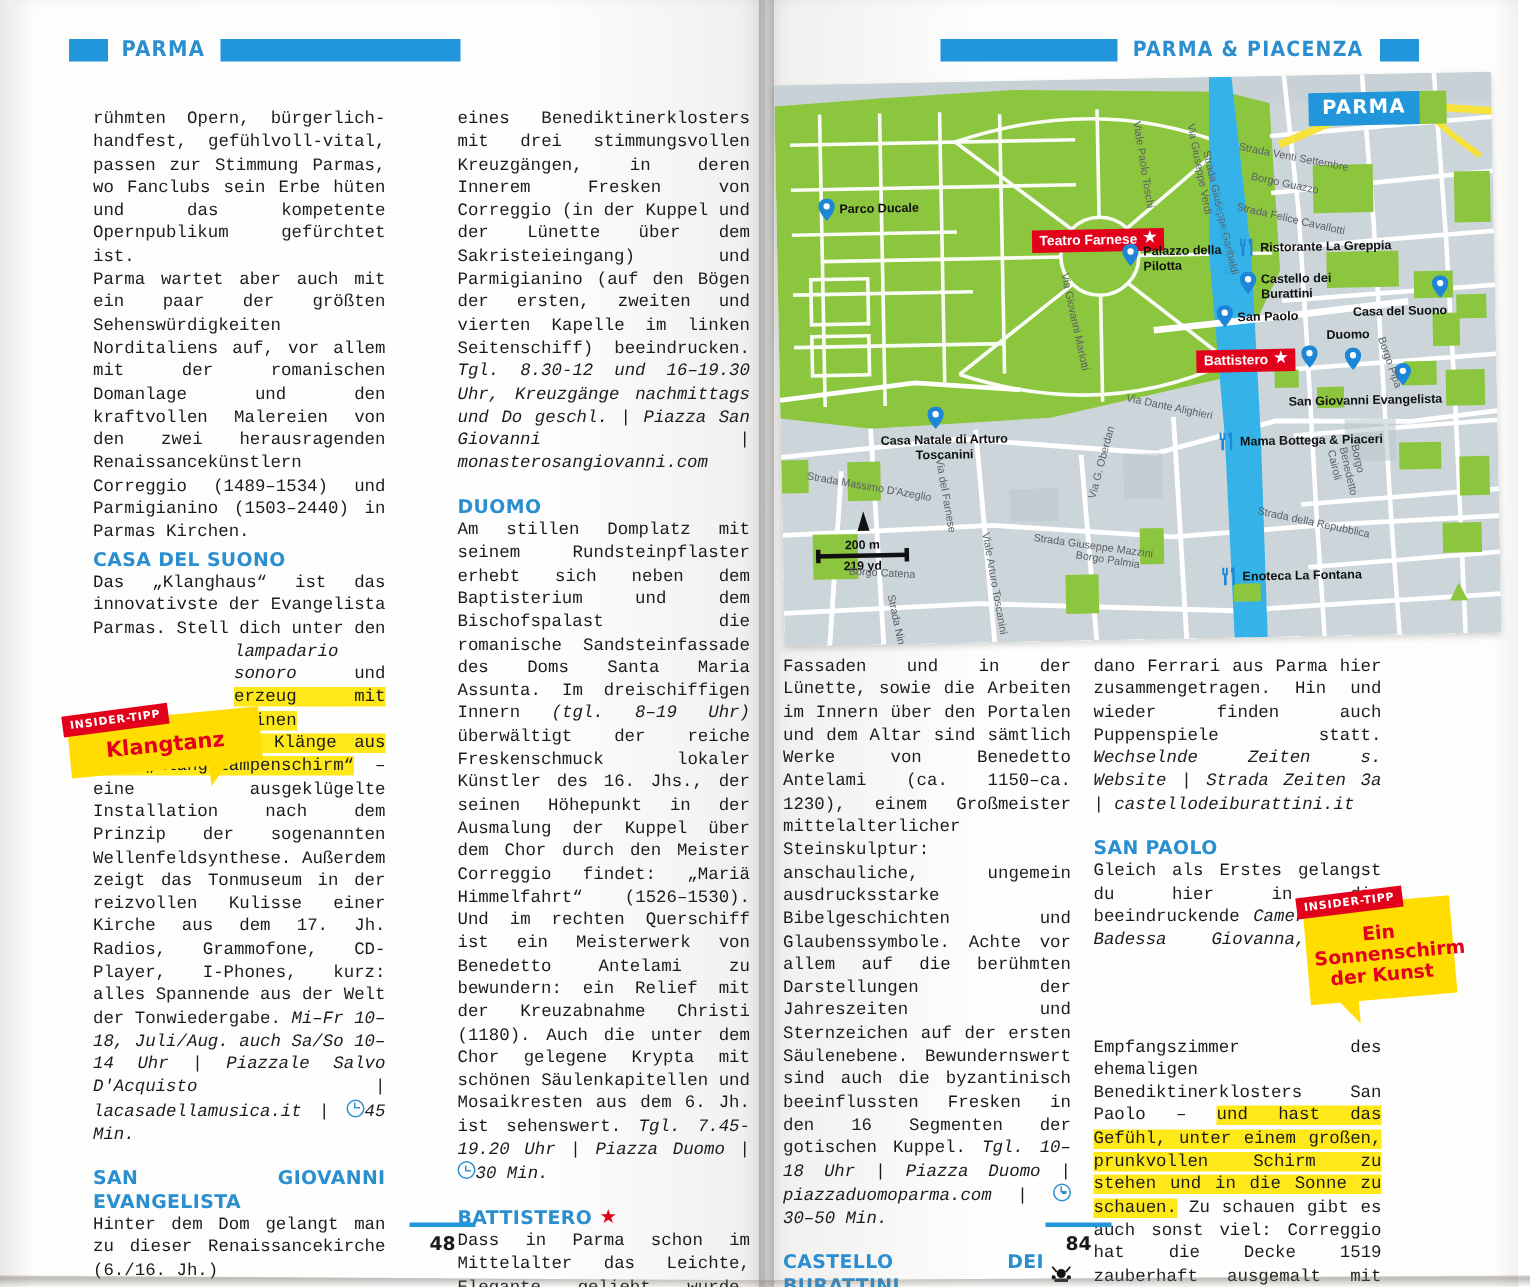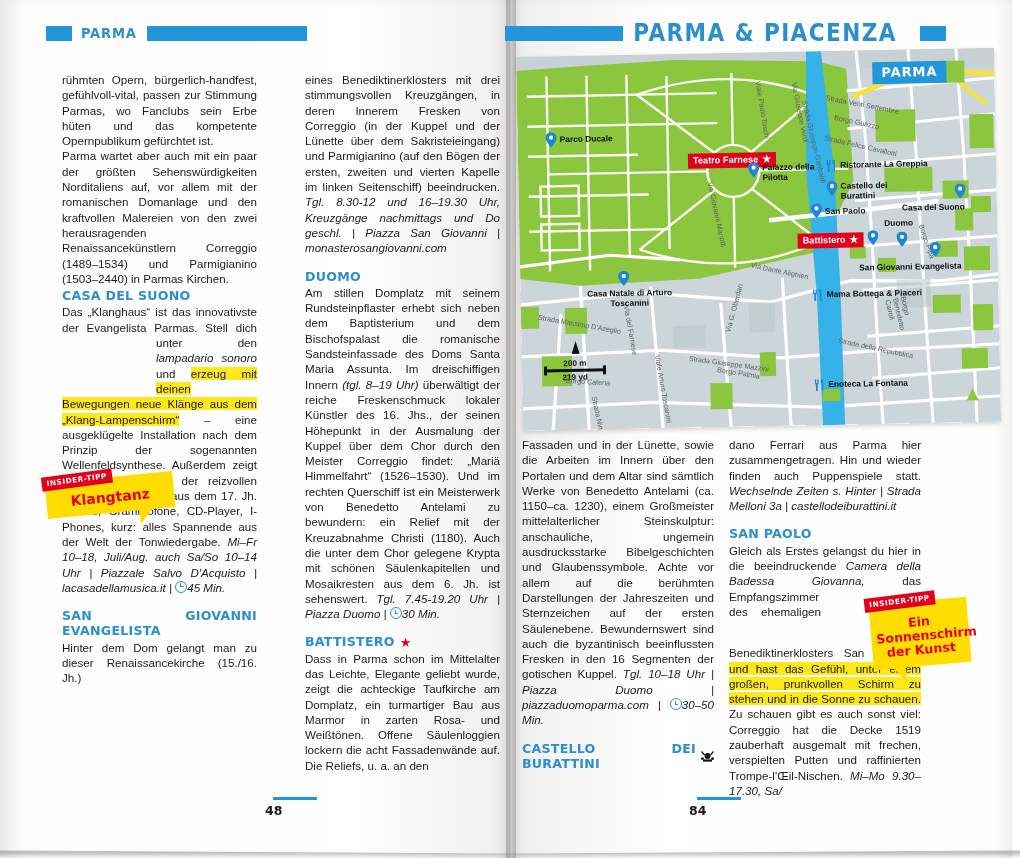"PARMA & PIACENZA" .rh-title.r { font-size: 24px -> 14px; margin-right: 23px -> 11px }
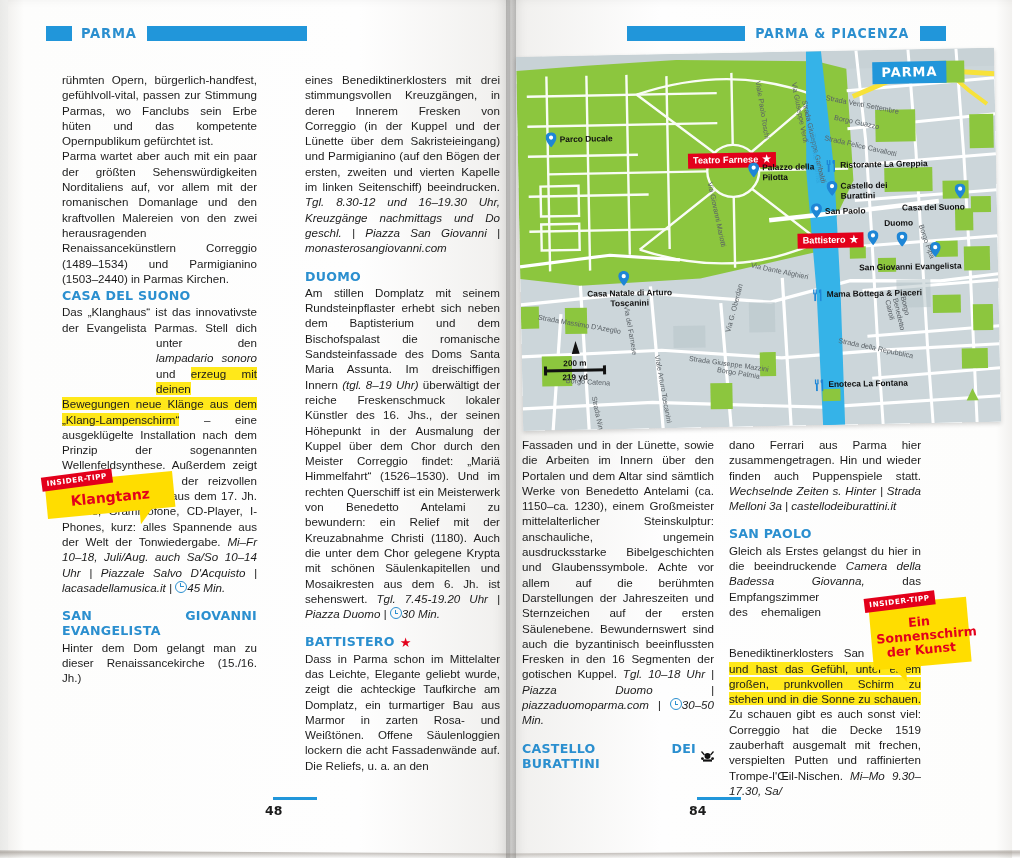"rühmten Opern, bürgerlich-handfest," .col p { font-family: none -> Liberation Mono, monospace }
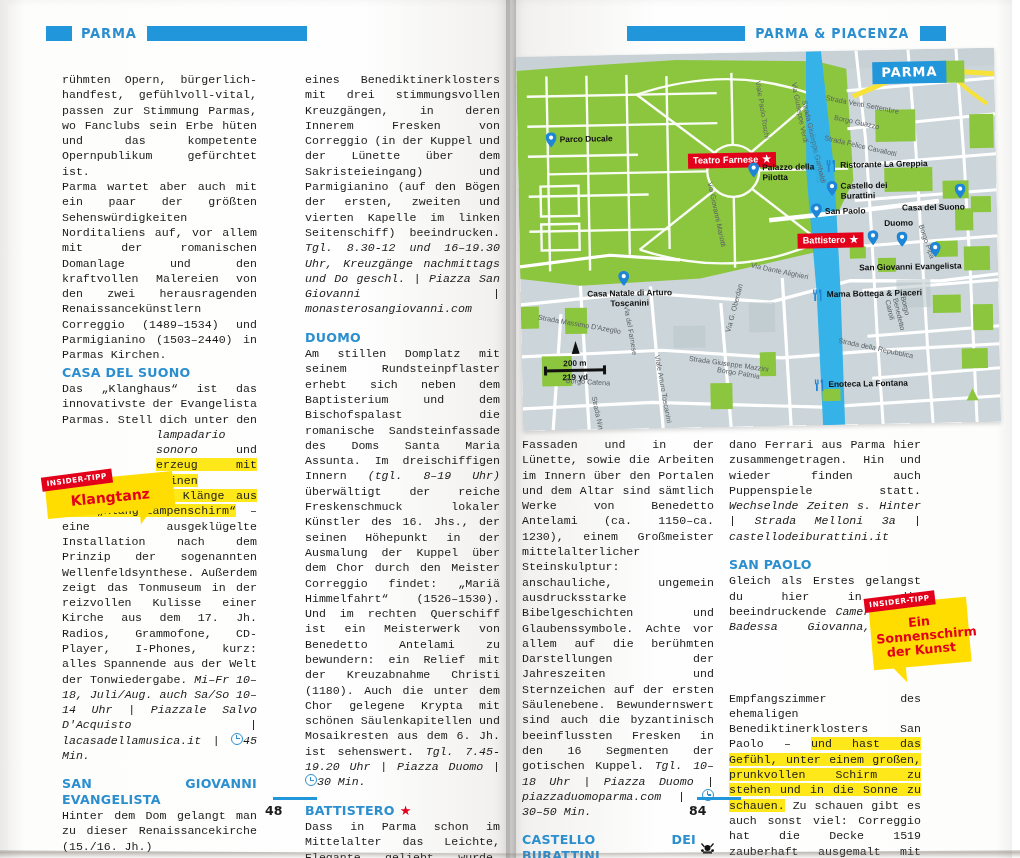"Wechselnde Zeiten s. Hinter |" span.it { text: Hinter | Strada Melloni -> Website | Strada Zeiten }
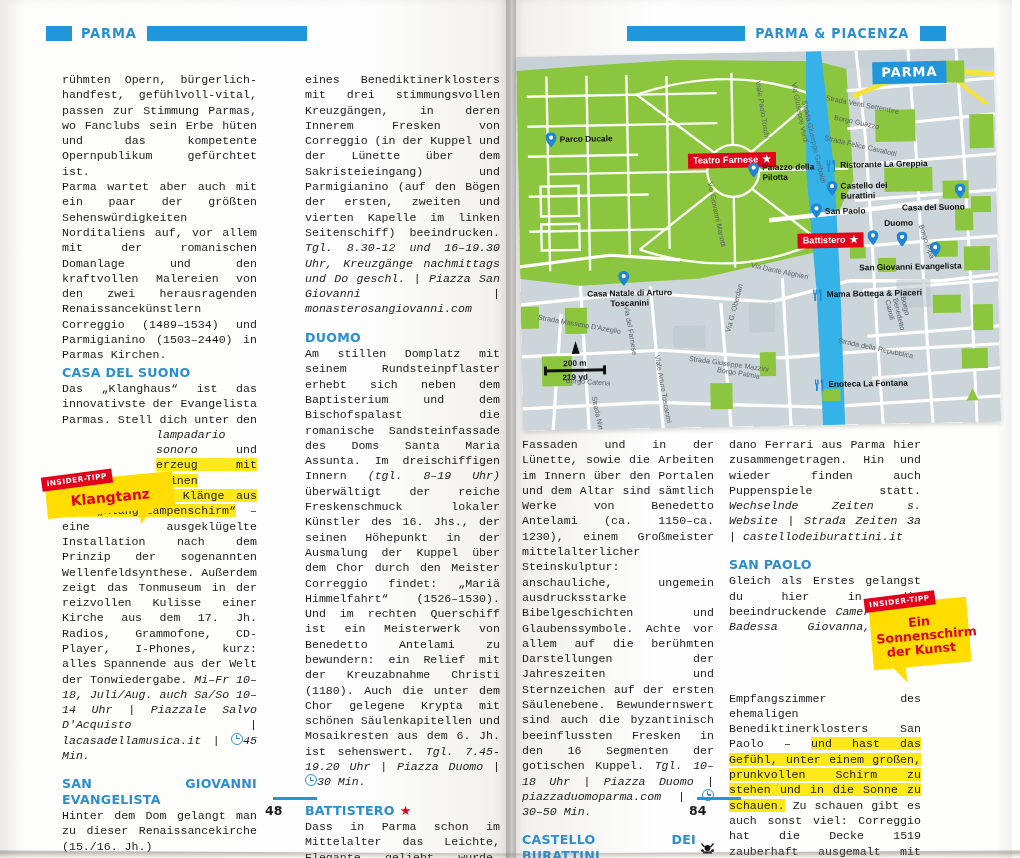"Hinter dem Dom gelangt man" p { text: 15./16 -> 6./16 }
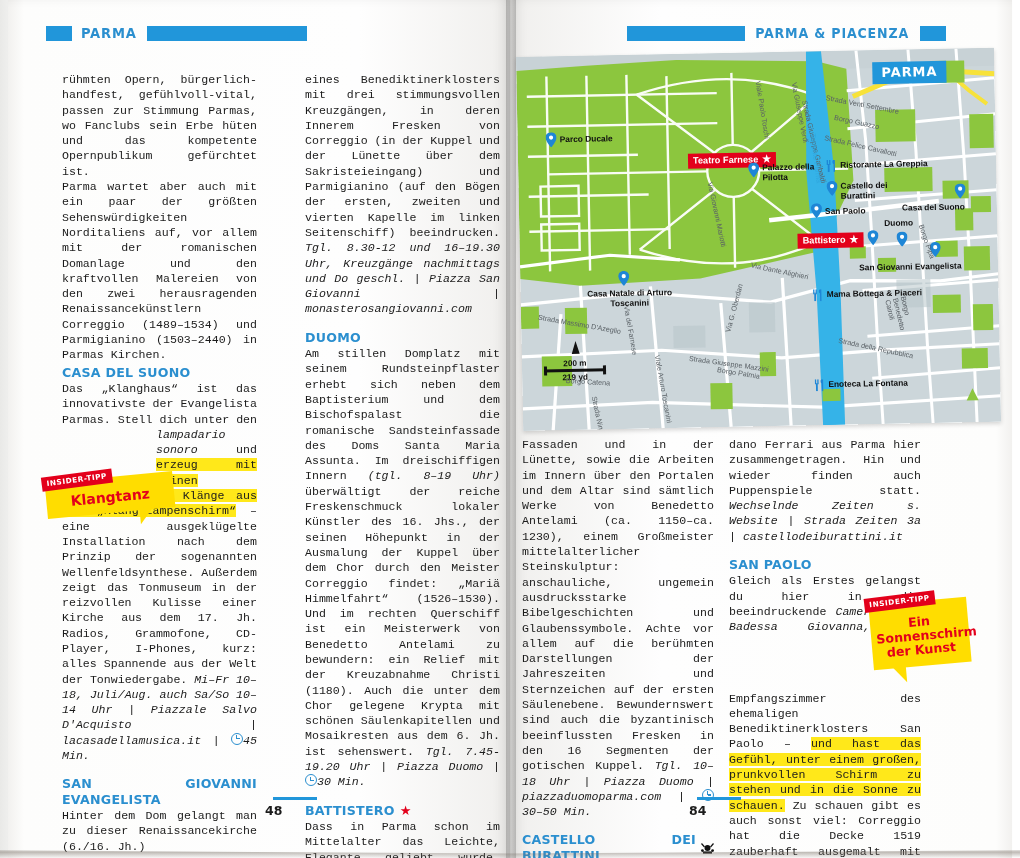"48" .pagenum { bottom: 40px -> 22px; text-align: left -> center }
